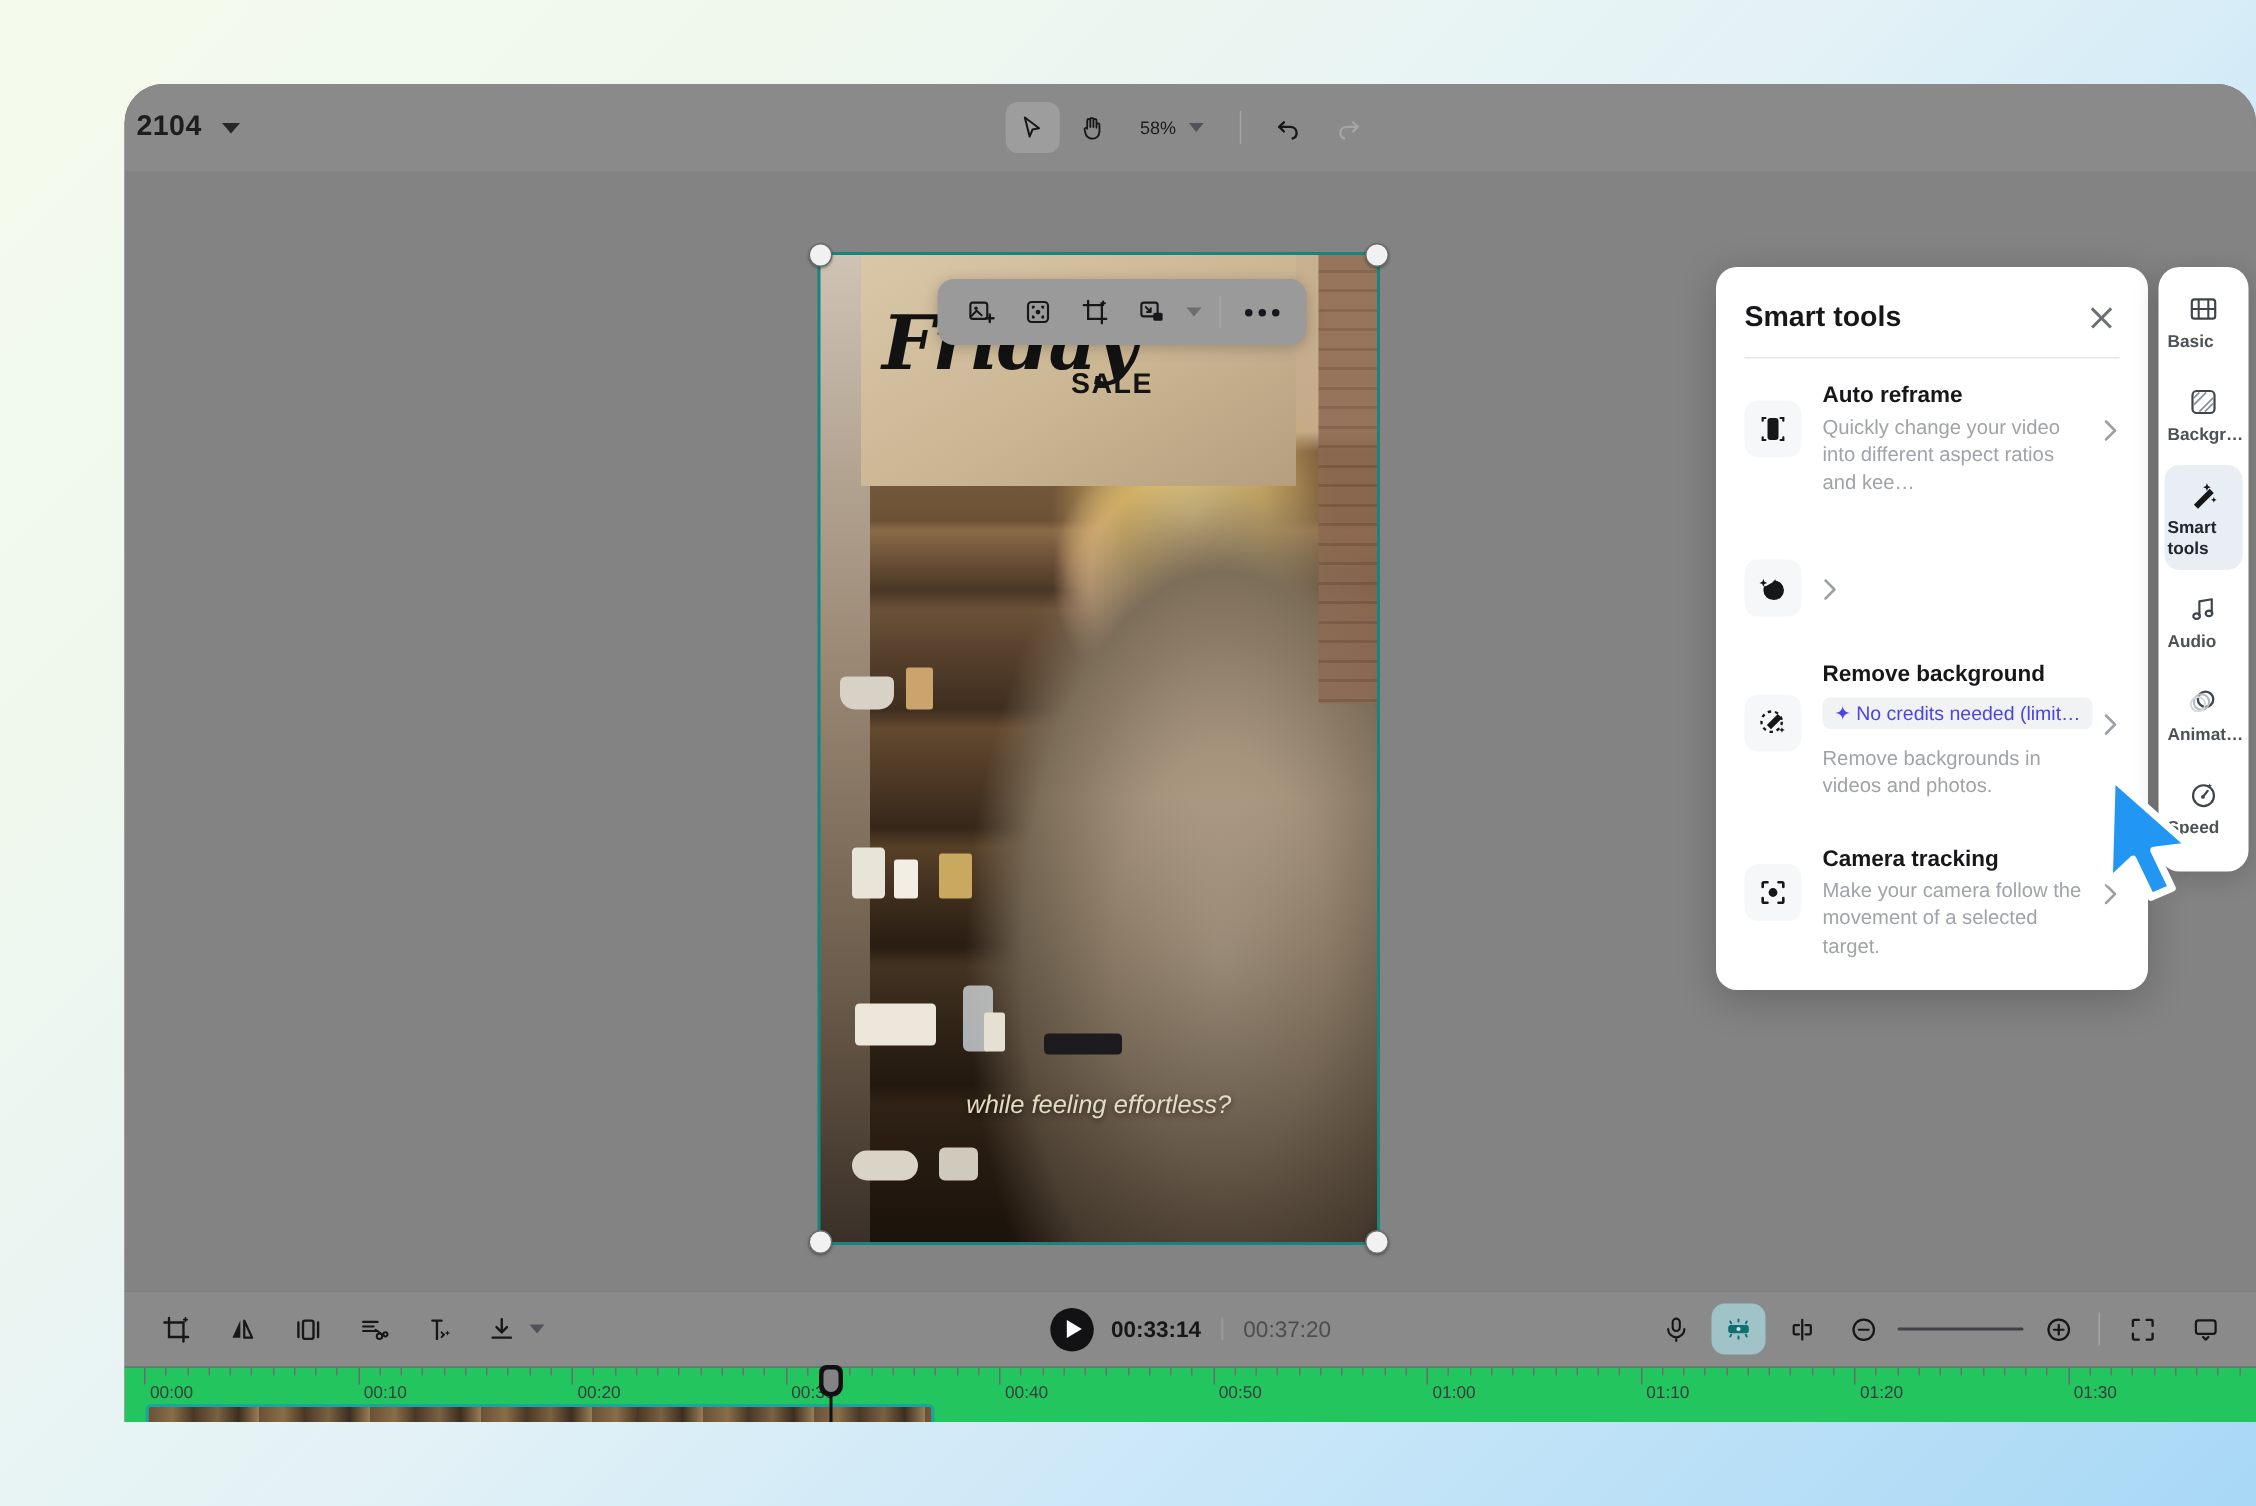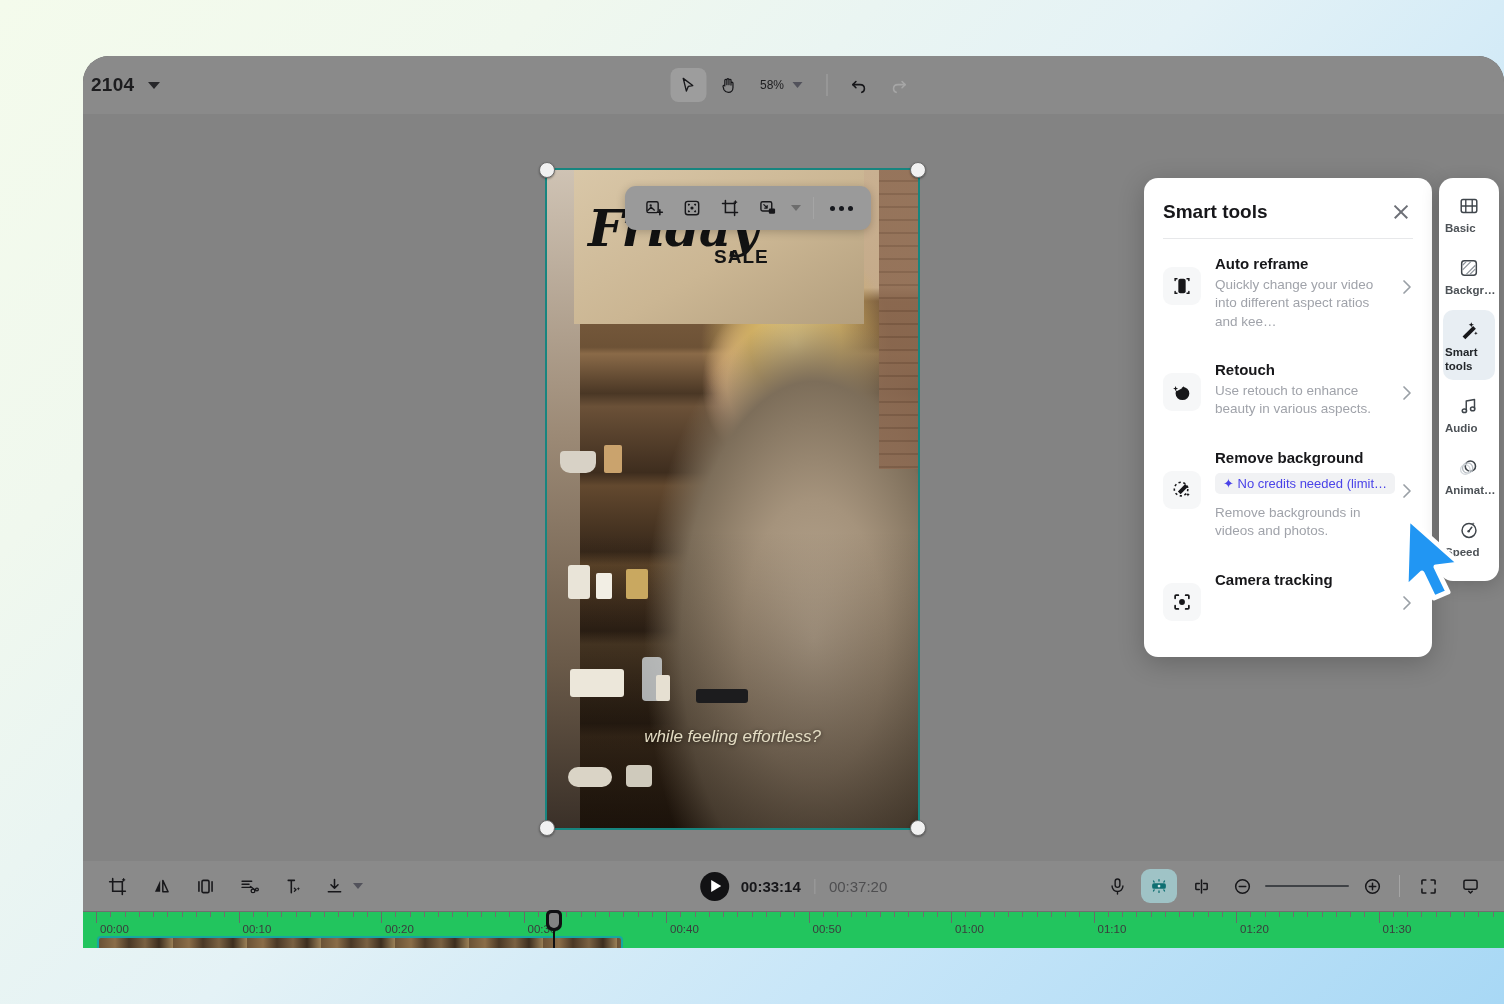"Retouch" div.tool-text { html: <div> <div>Retouch</div> <div>Use retouch to enhance beauty in various aspects.</div> </div> -> none }
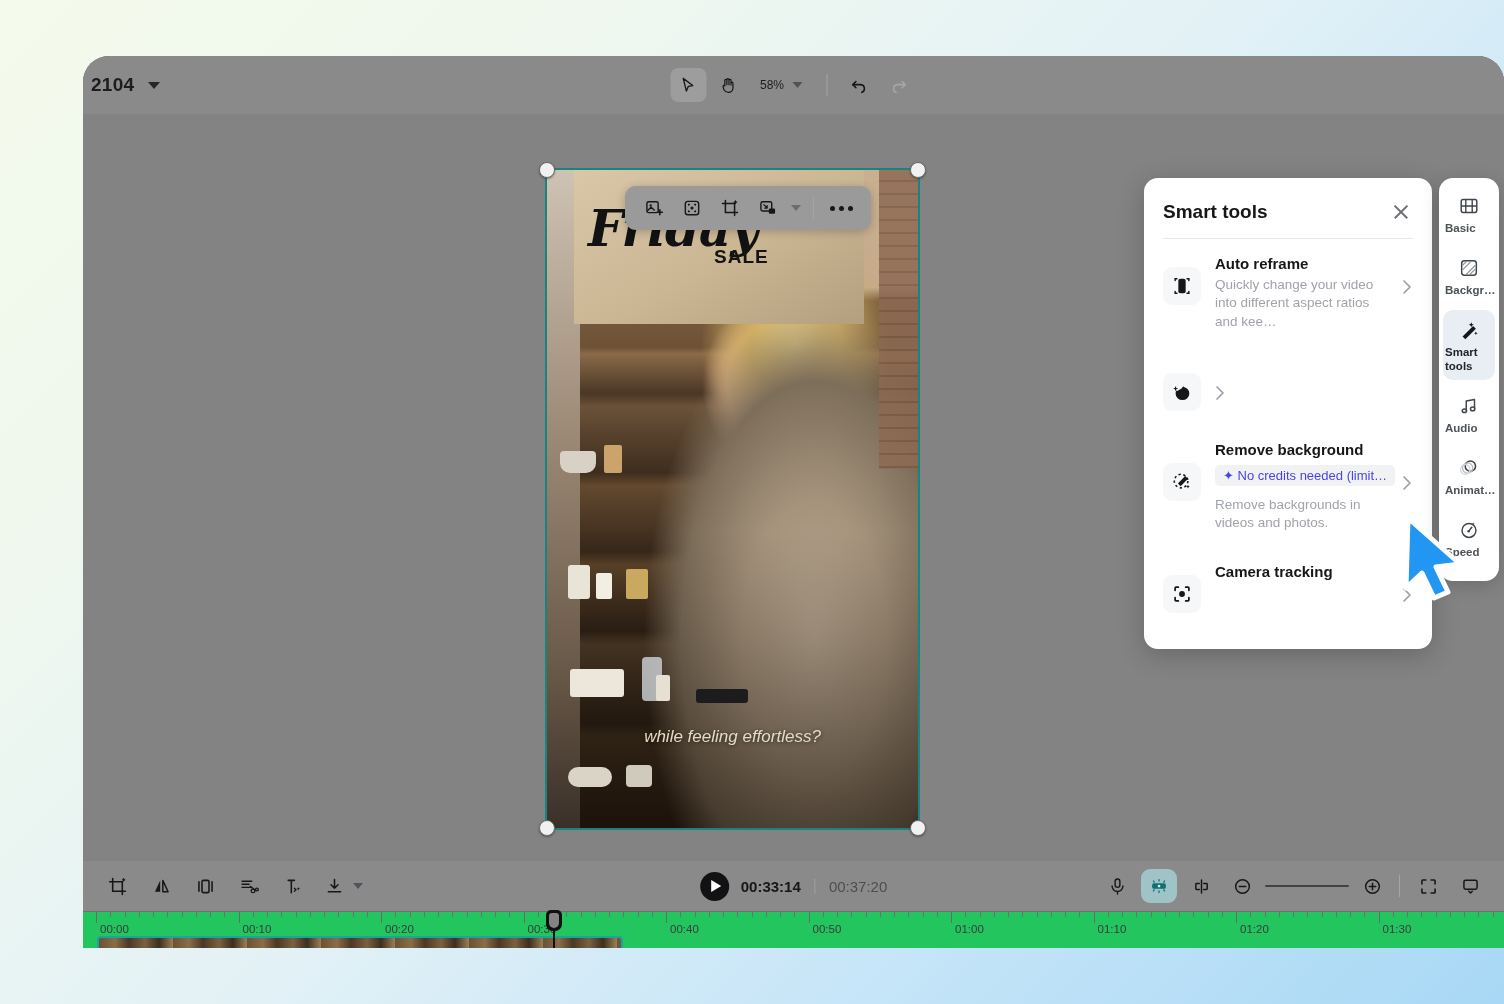"Camera tracking" div.tool-row { padding-bottom: 36px -> 20px }
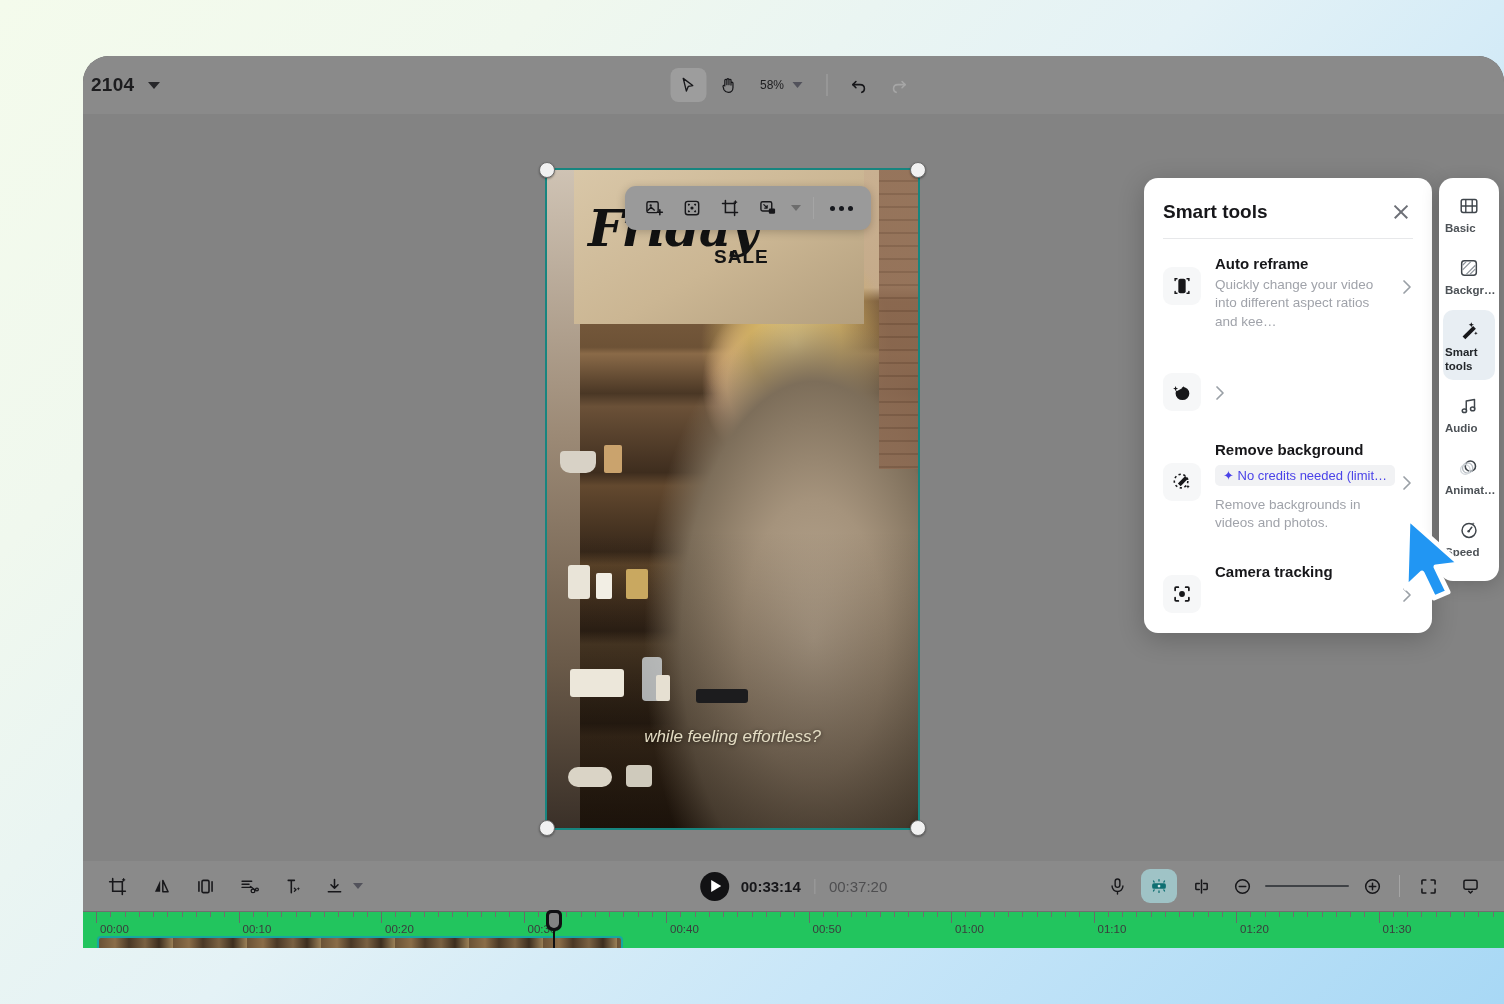"Make your camera follow the" div.tool-desc { html: none -> <div>Make your camera follow the movement of a selected target.</div> }
